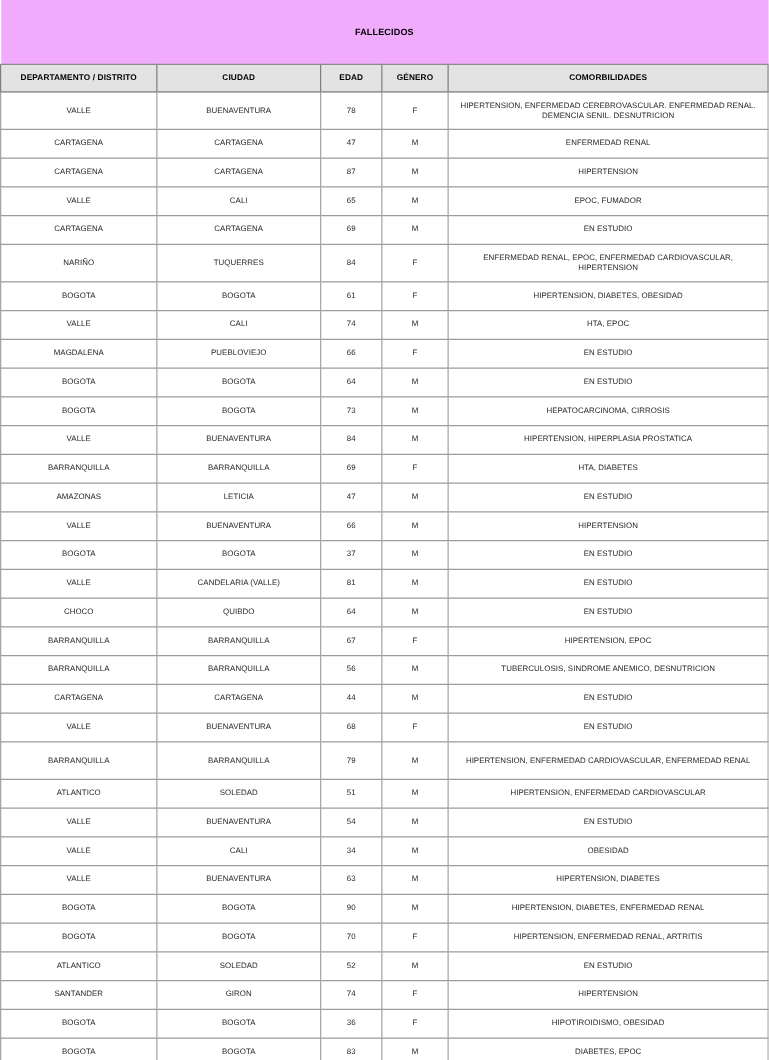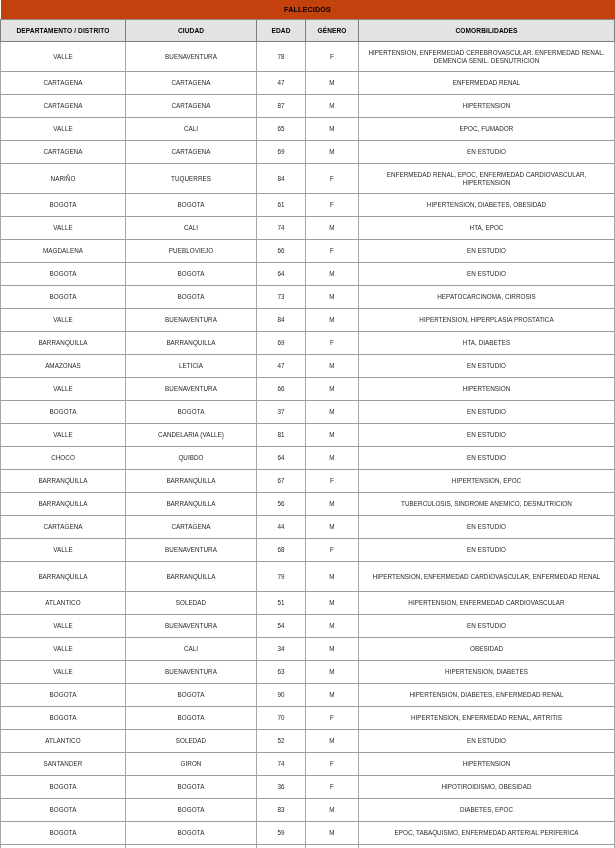"FALLECIDOS" tr.title-row td { background: #c2410c -> #f0abfc; padding: 0 2px -> 16px 2px }
